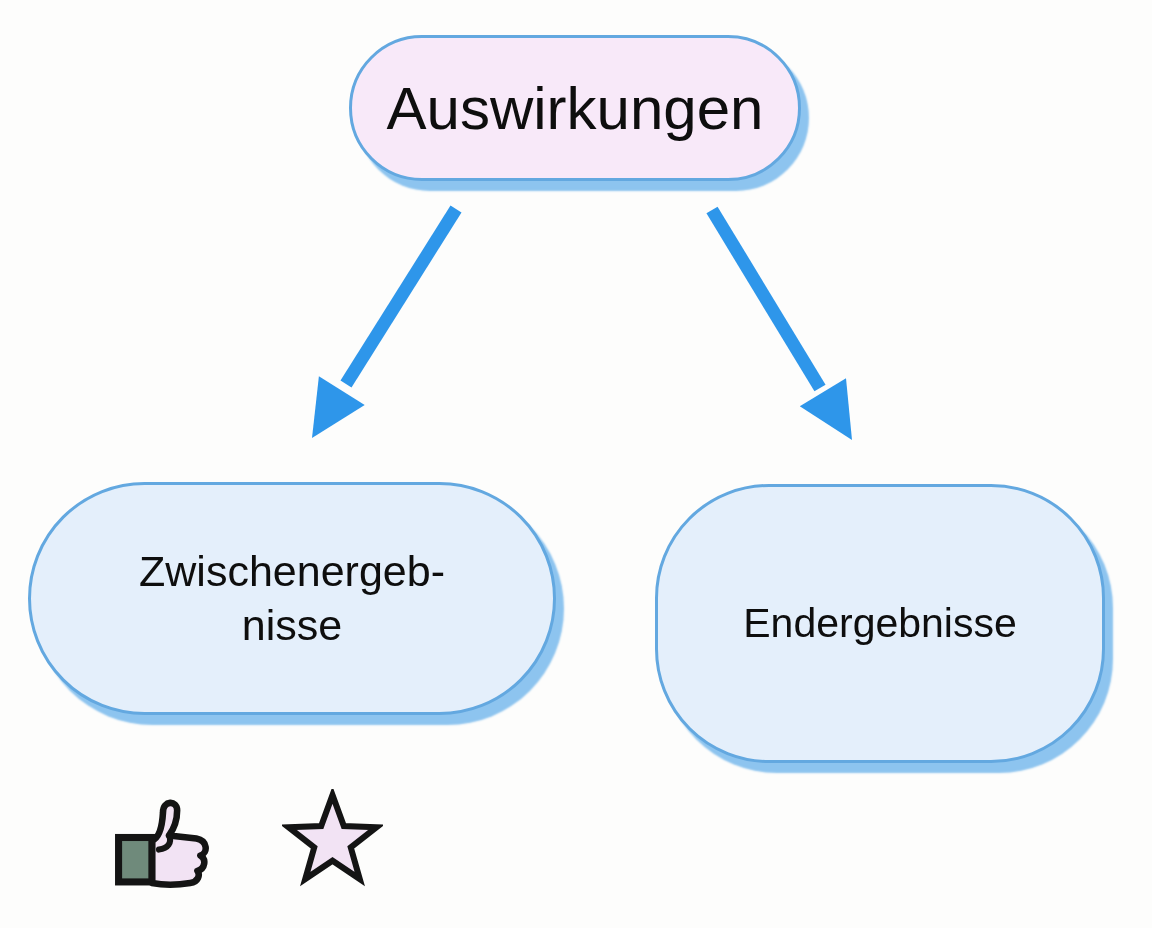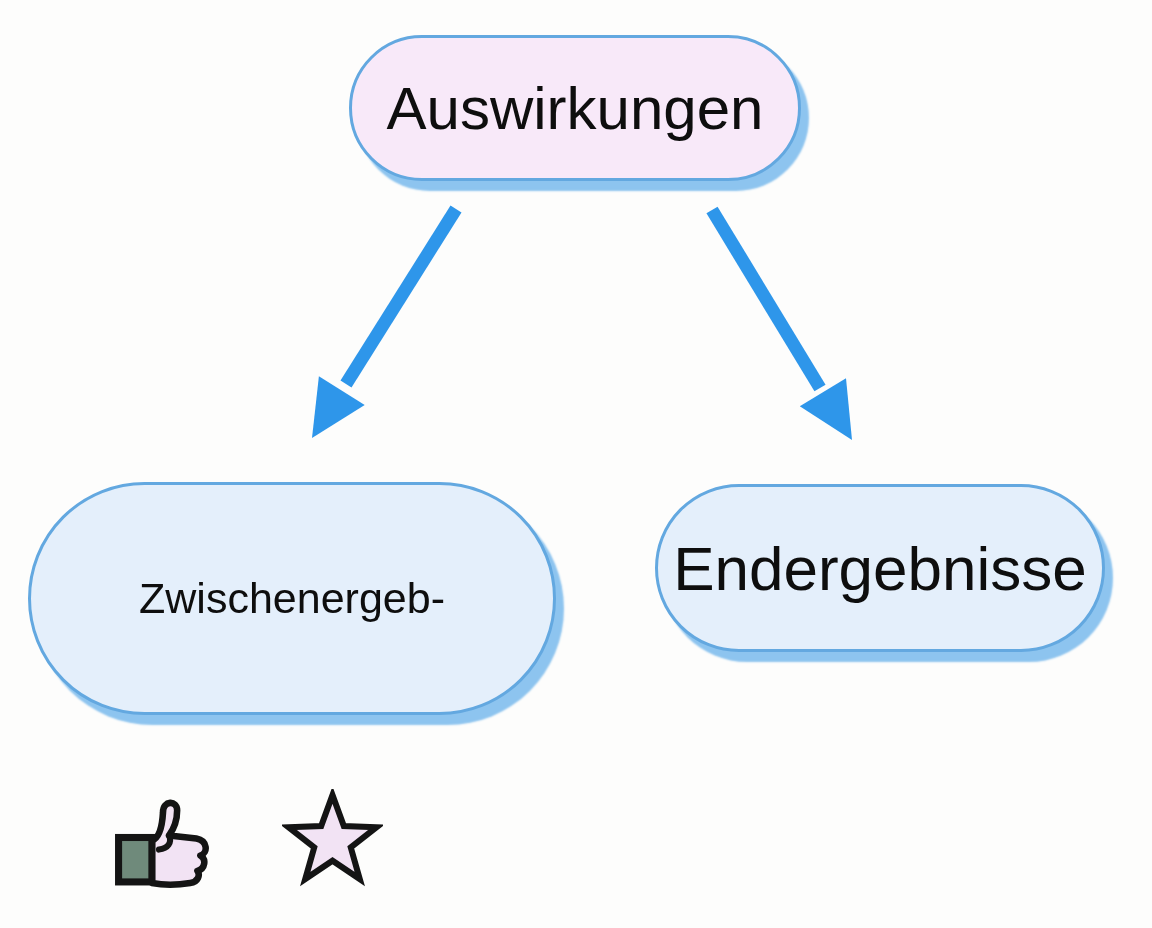"nisse" span { html: none -> <span>nisse</span> }
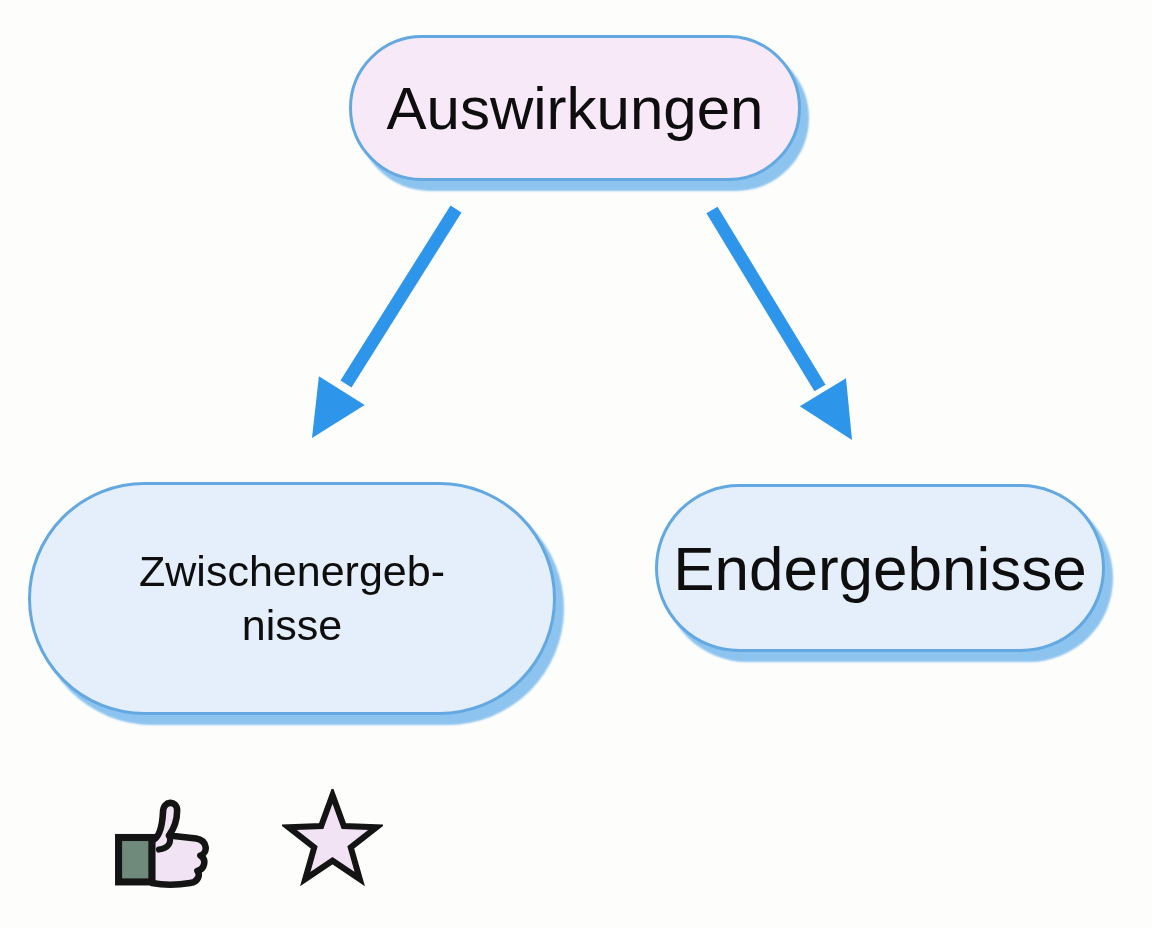"Endergebnisse" .node-right { font-size: 62px -> 41px; height: 168px -> 279px }
